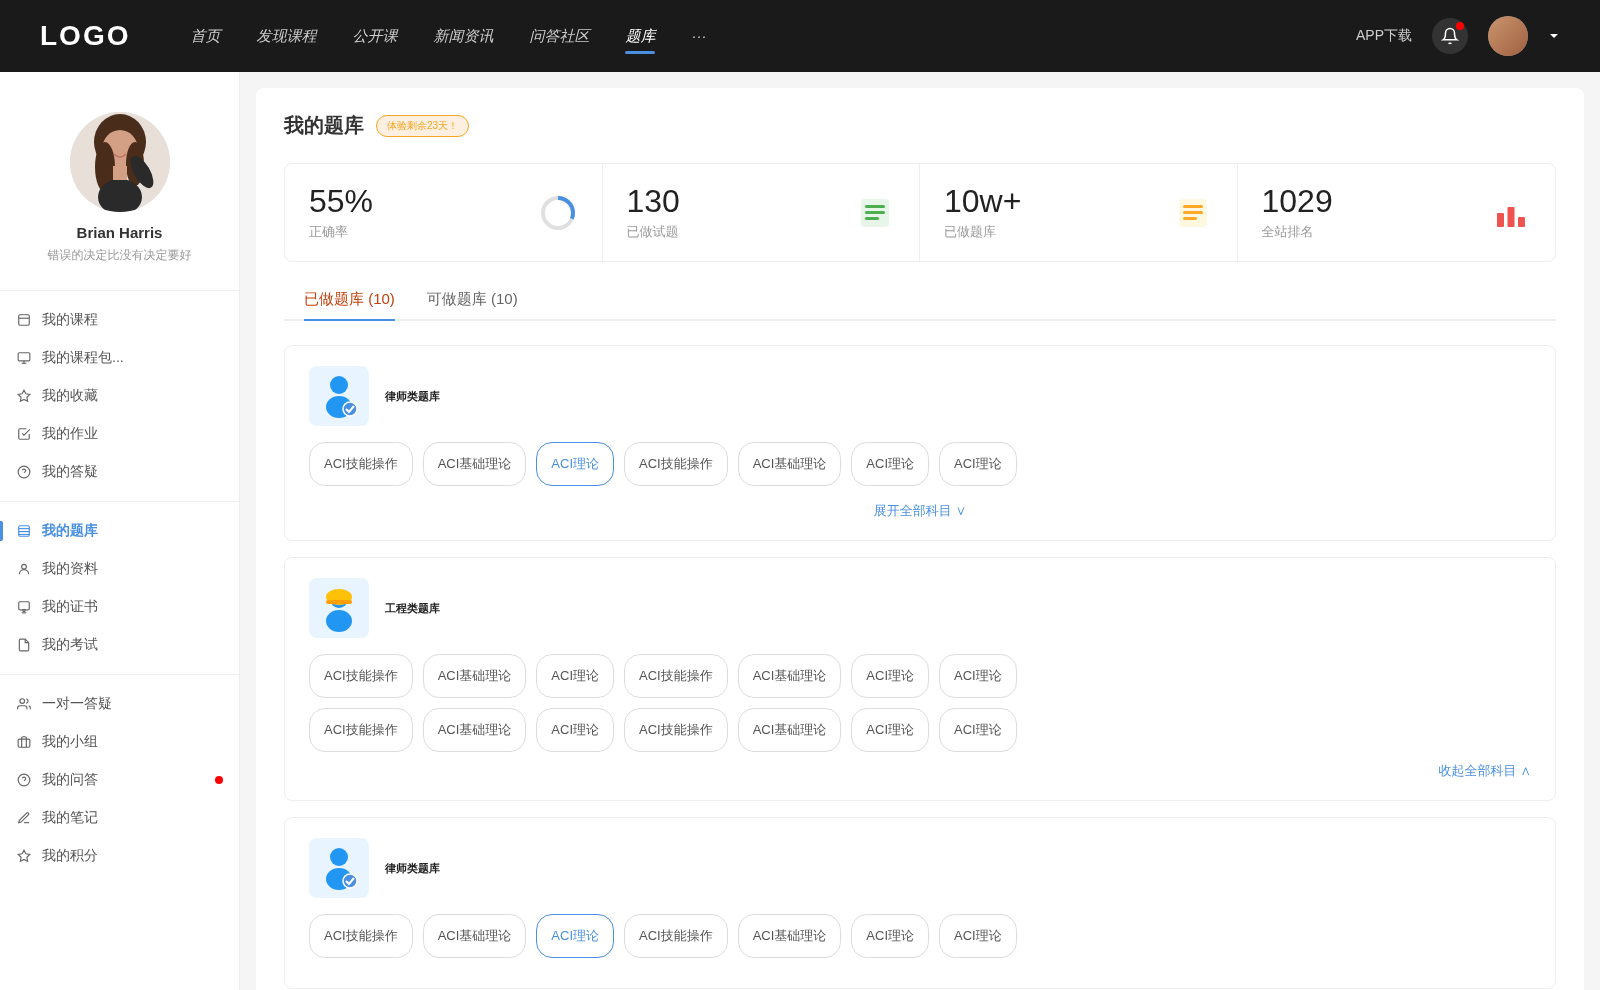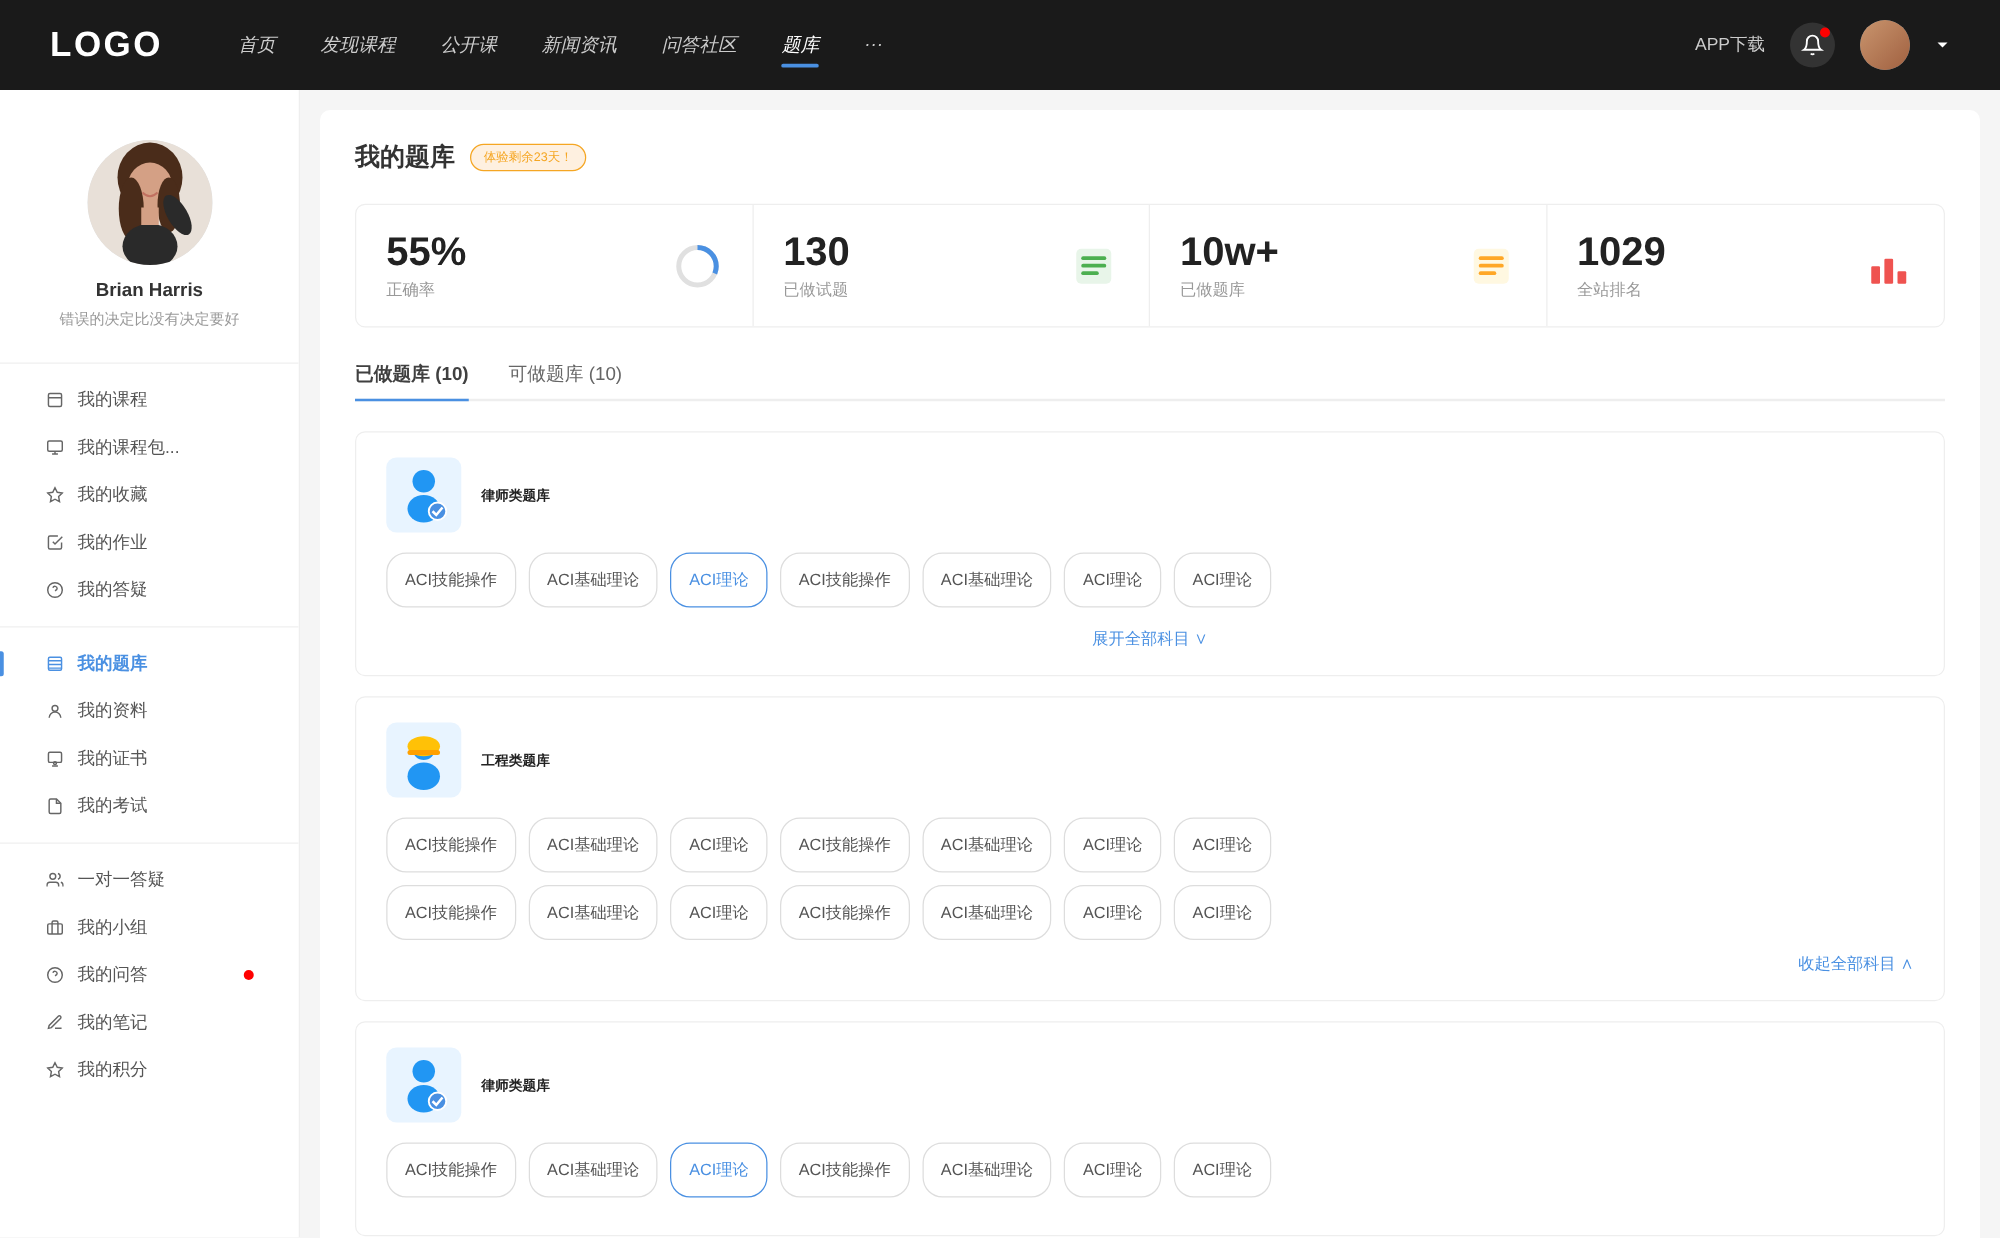"55%" .stat-value { font-weight: 700 -> 400 }
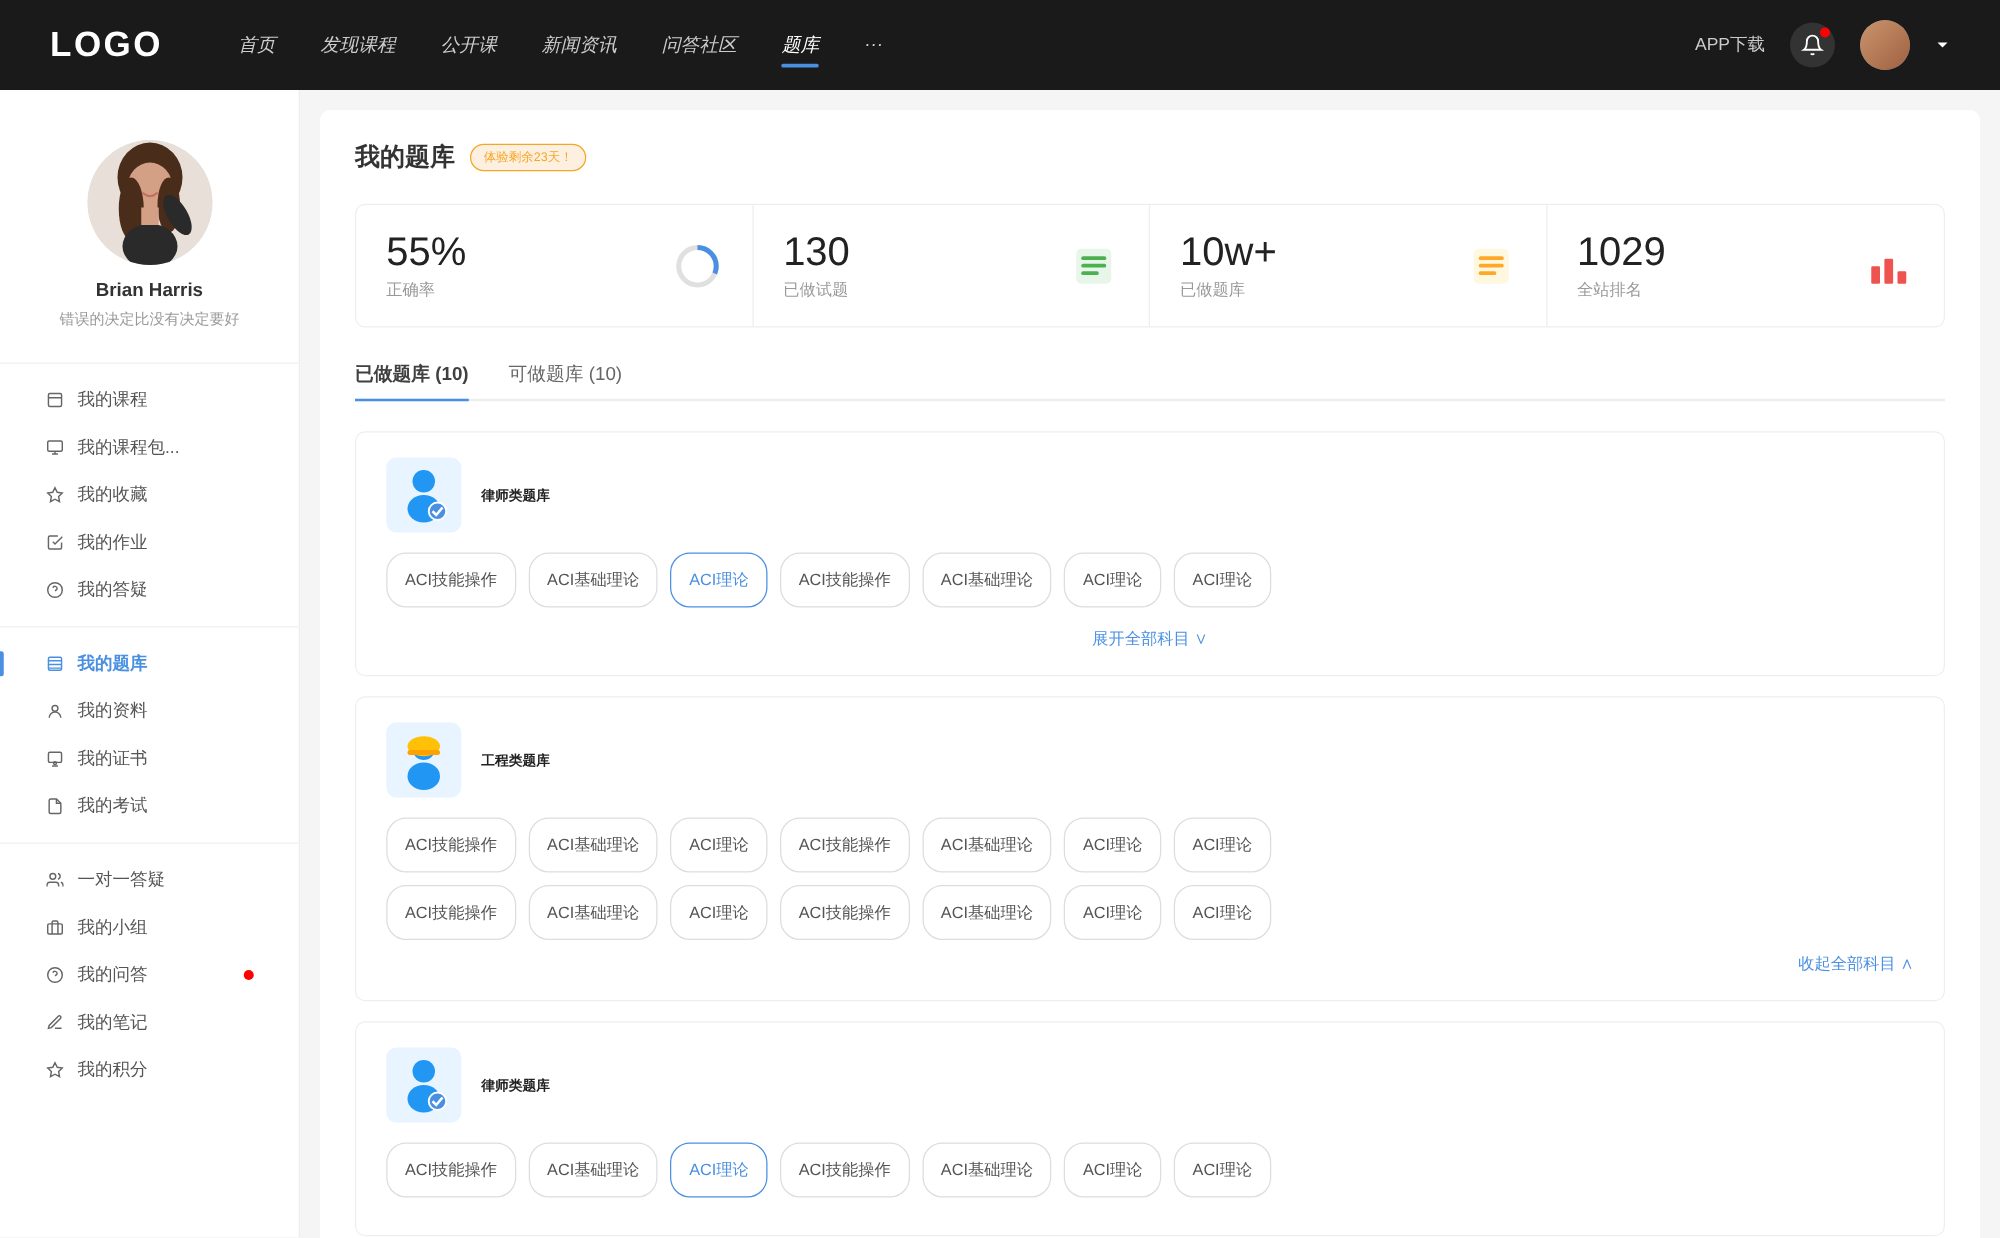"已做题库 (10)" .tab-item.active { color: #404040 -> #c2410c; font-weight: 700 -> 400; margin-left: none -> 20px }
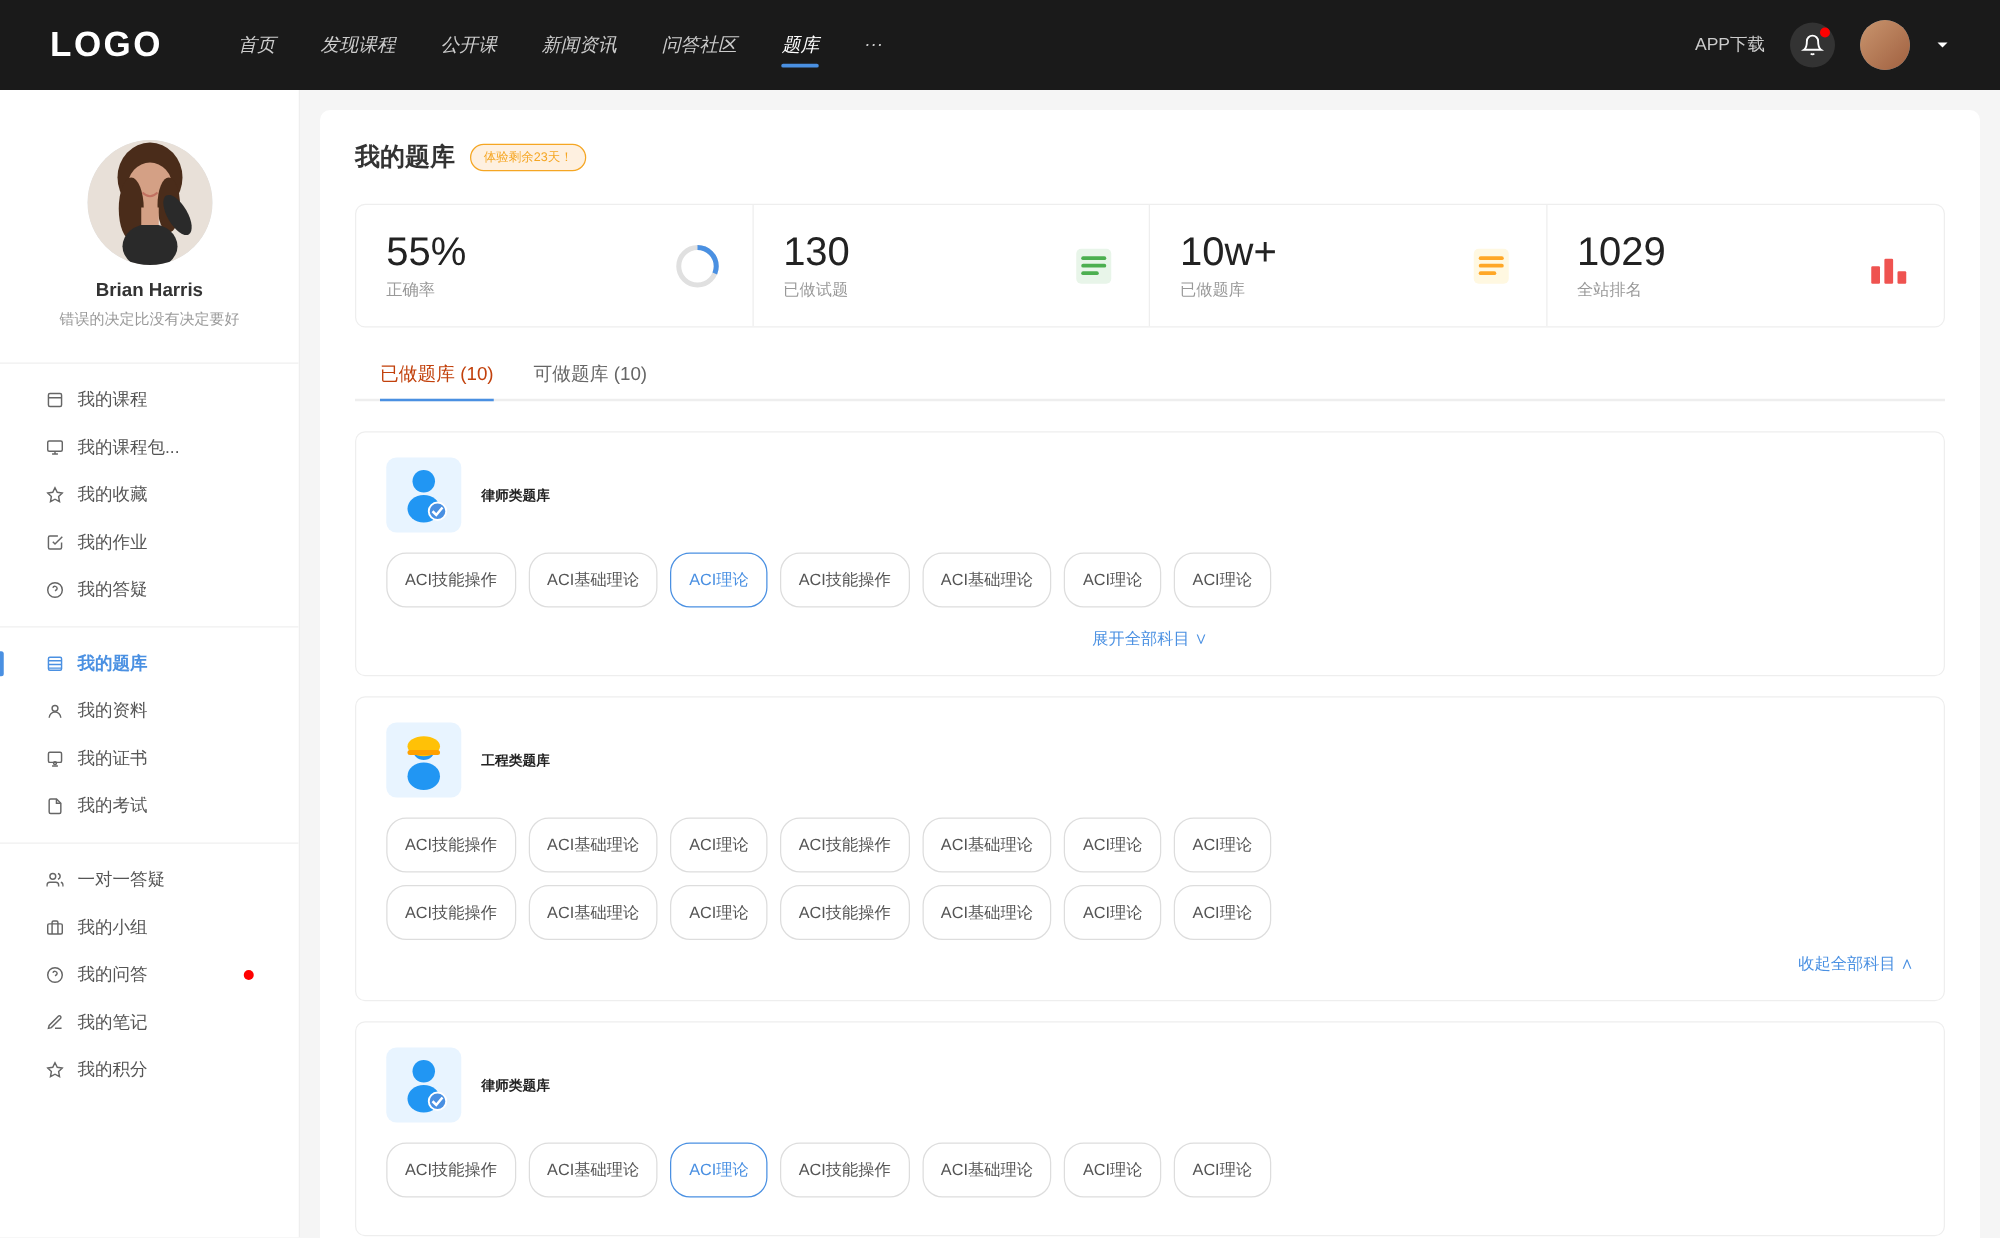"我的课程" .sidebar-item { padding: 10px 36px -> 10px 16px }
